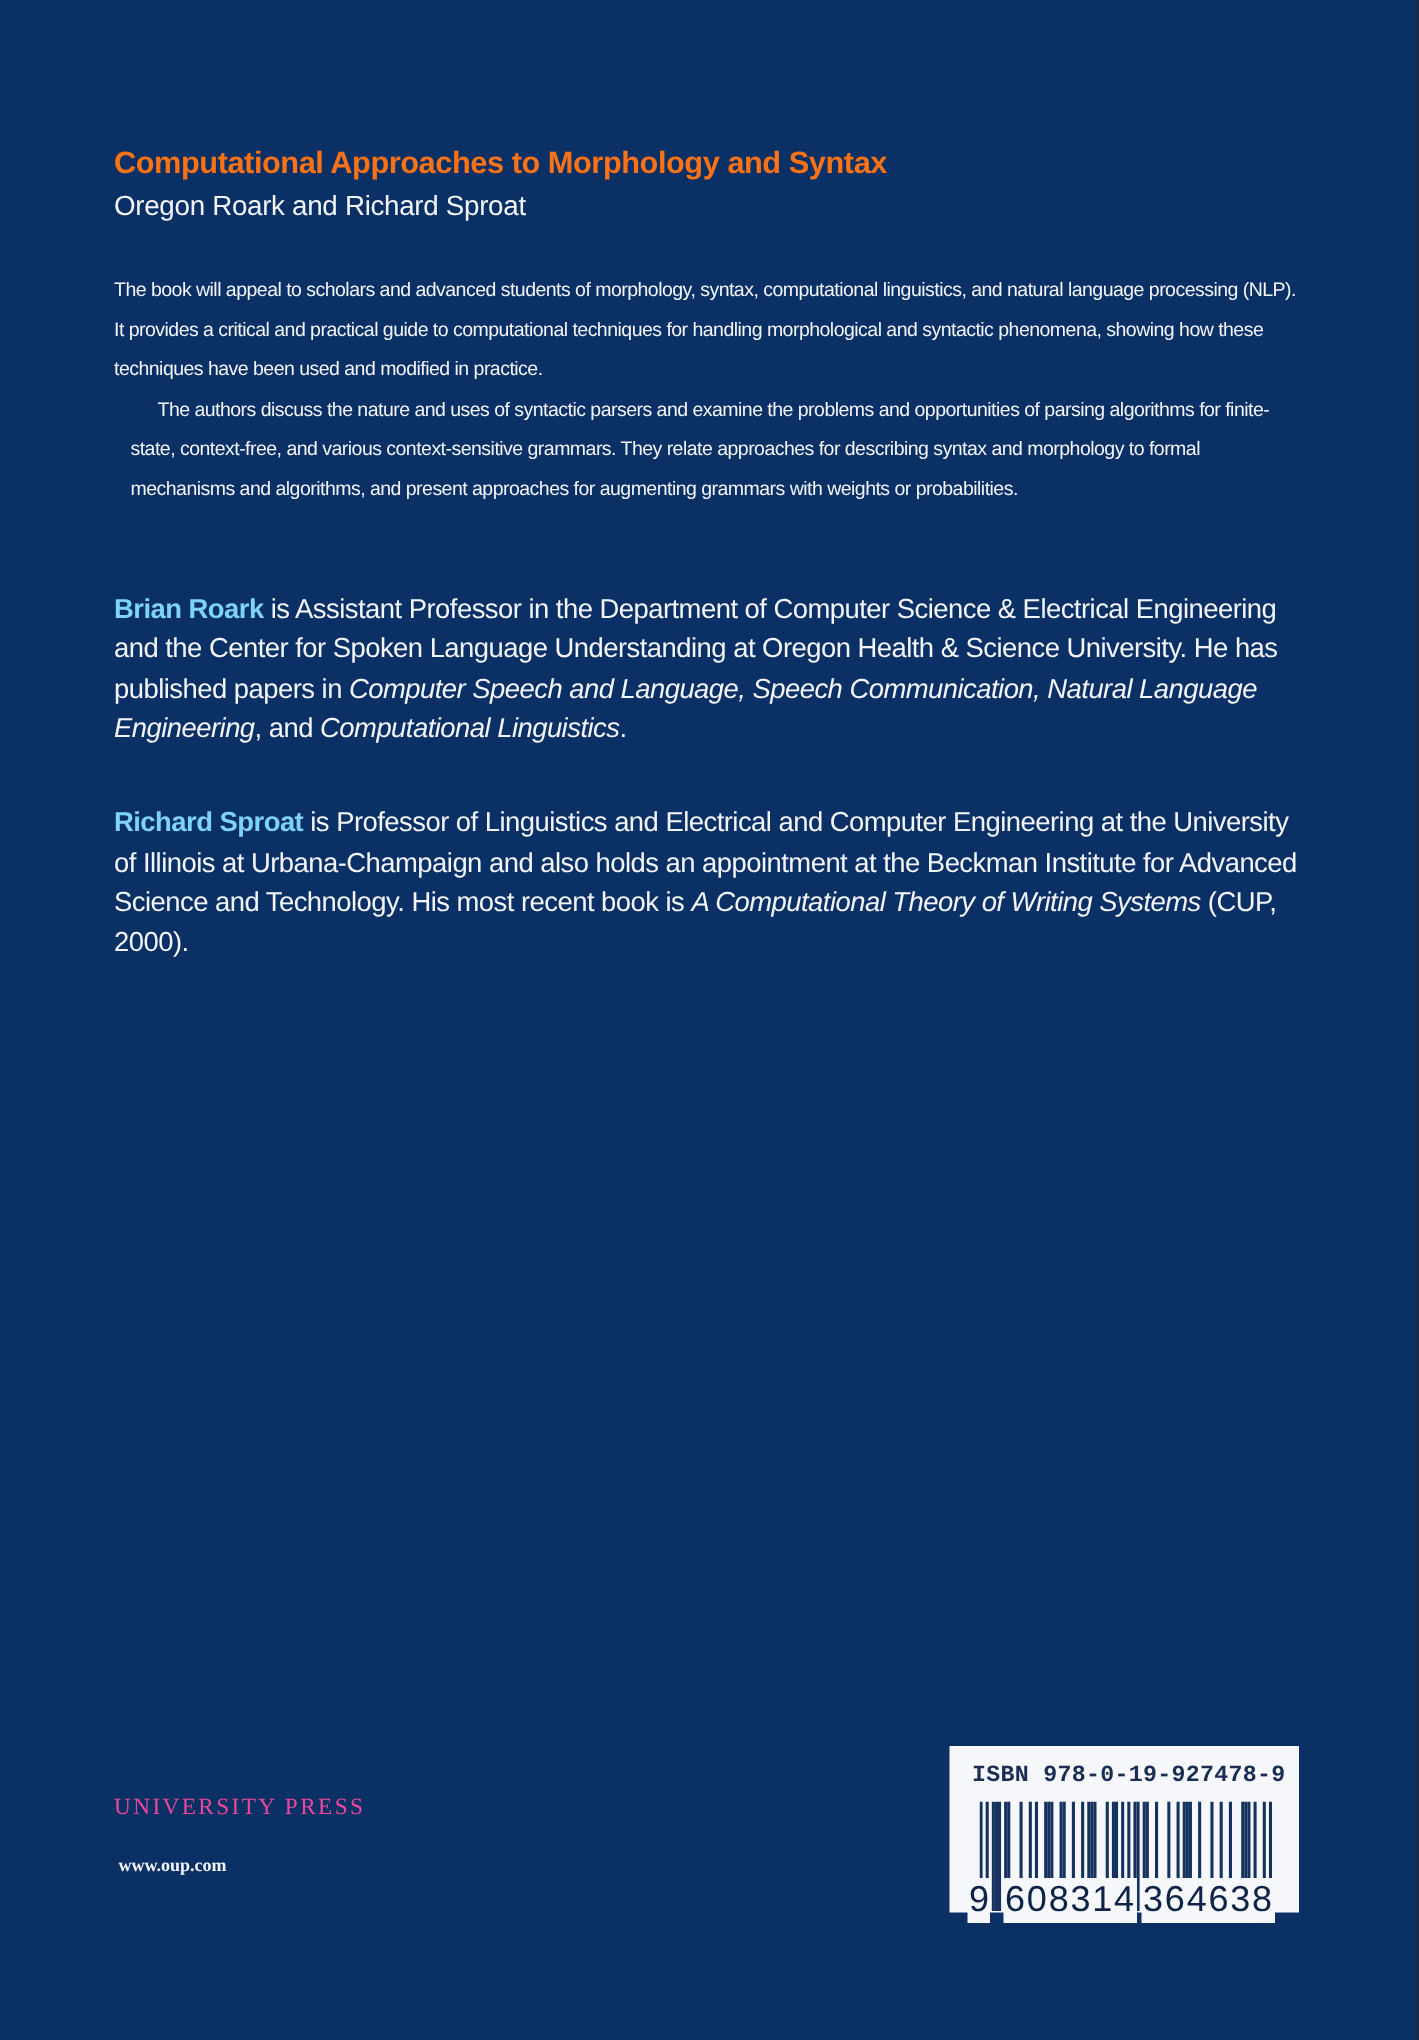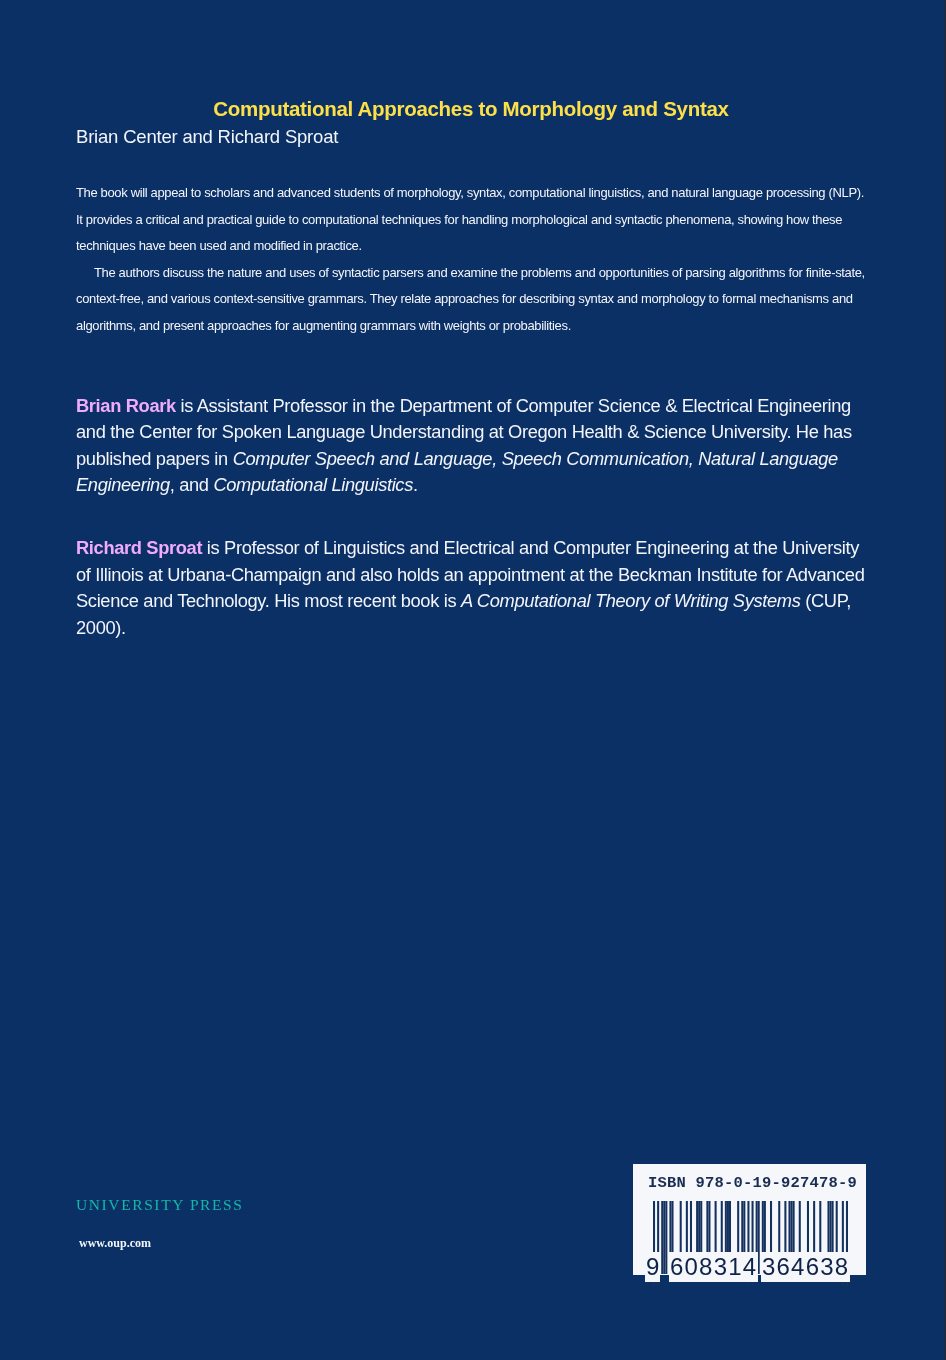"Computational Approaches to Morphology" .title { color: #fde047 -> #f97316; text-align: center -> none }
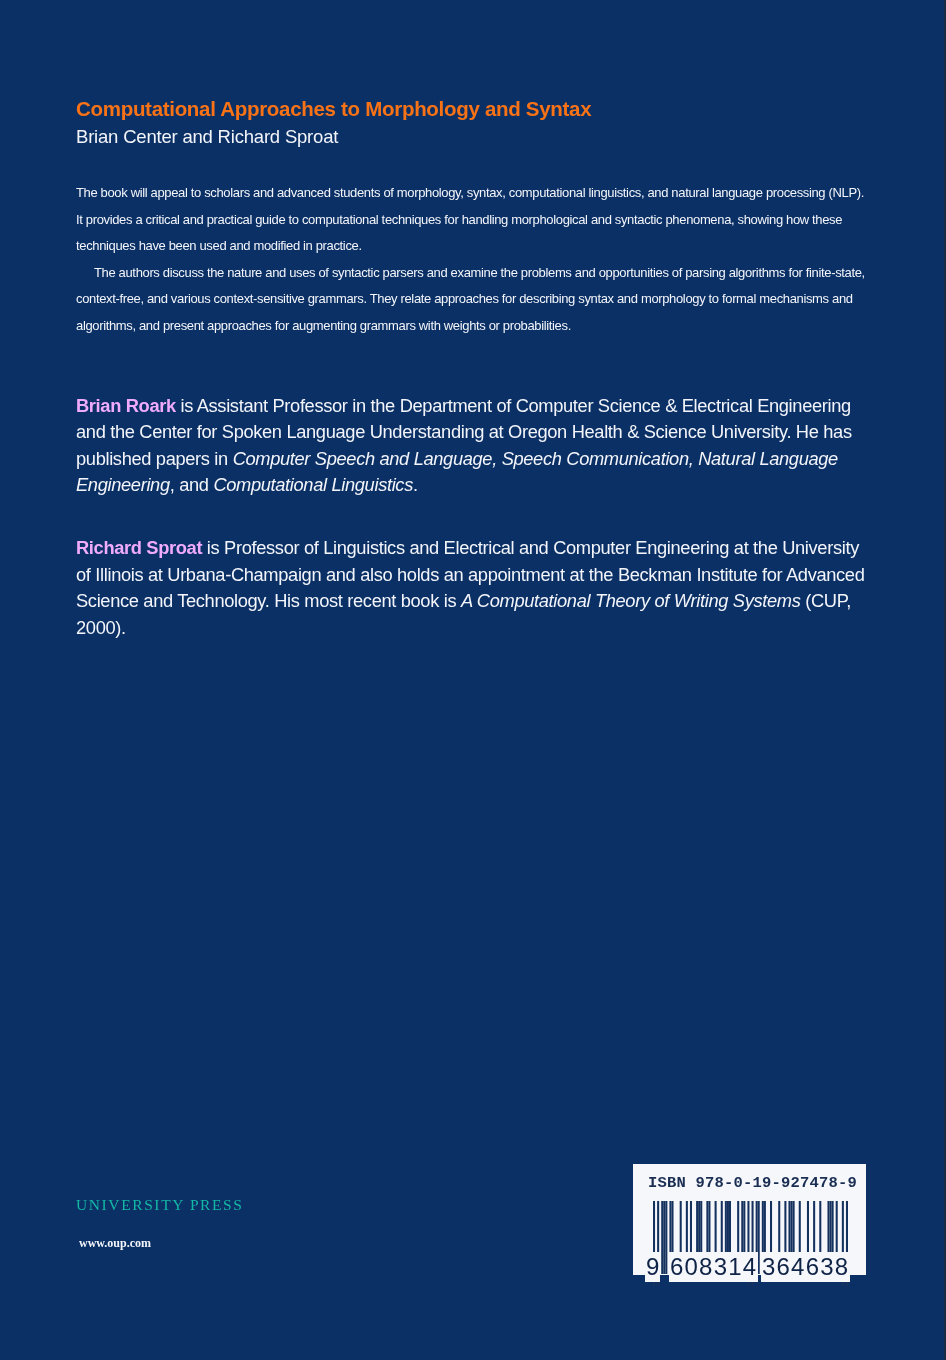"Brian Center and Richard Sproat" div.authors { text: Brian Center -> Oregon Roark }
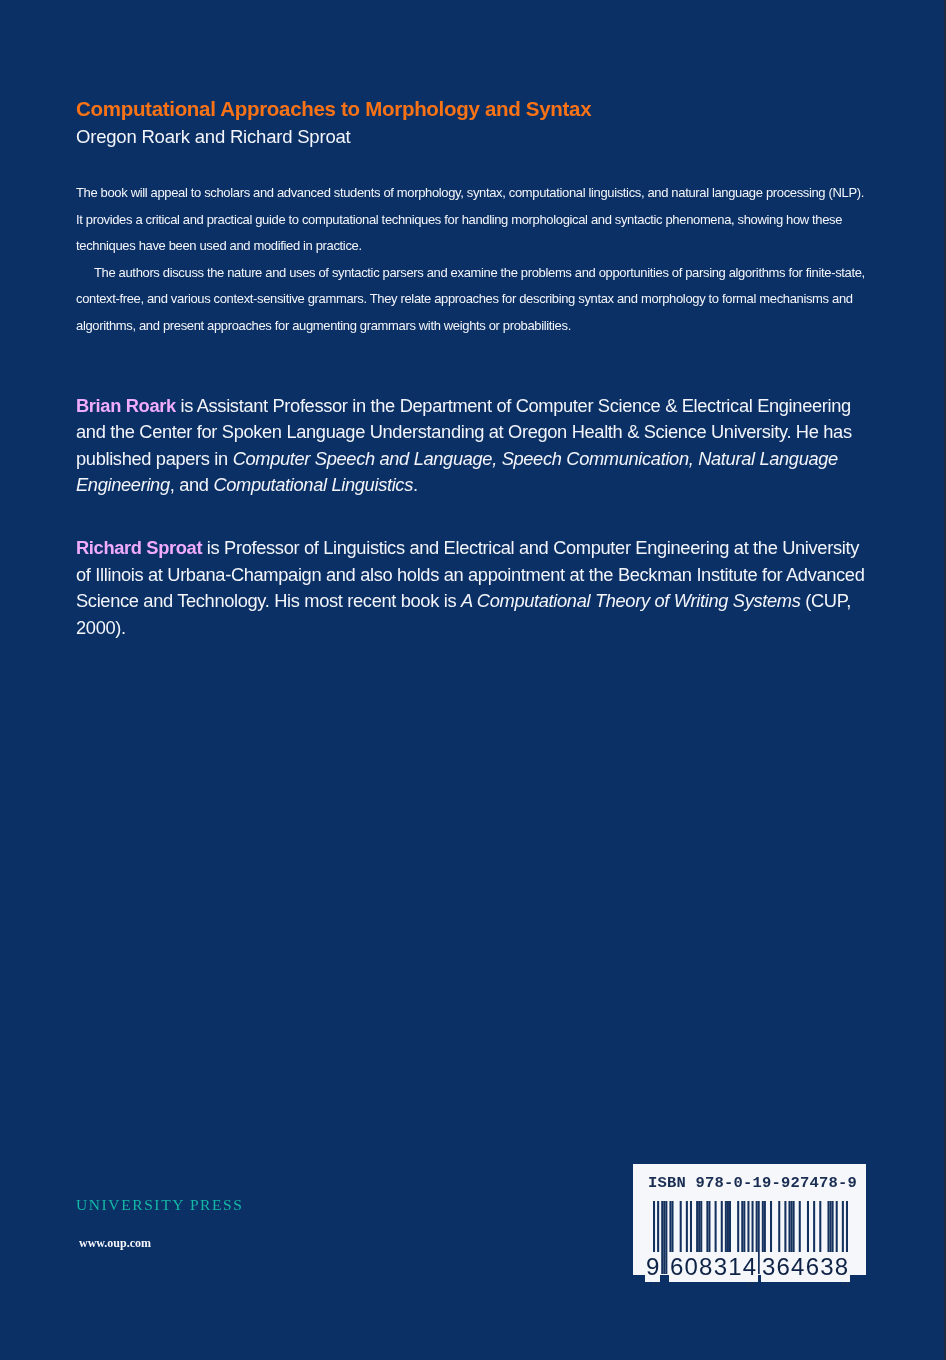"The authors discuss the nature" .desc p.indent { margin-left: none -> 11px }
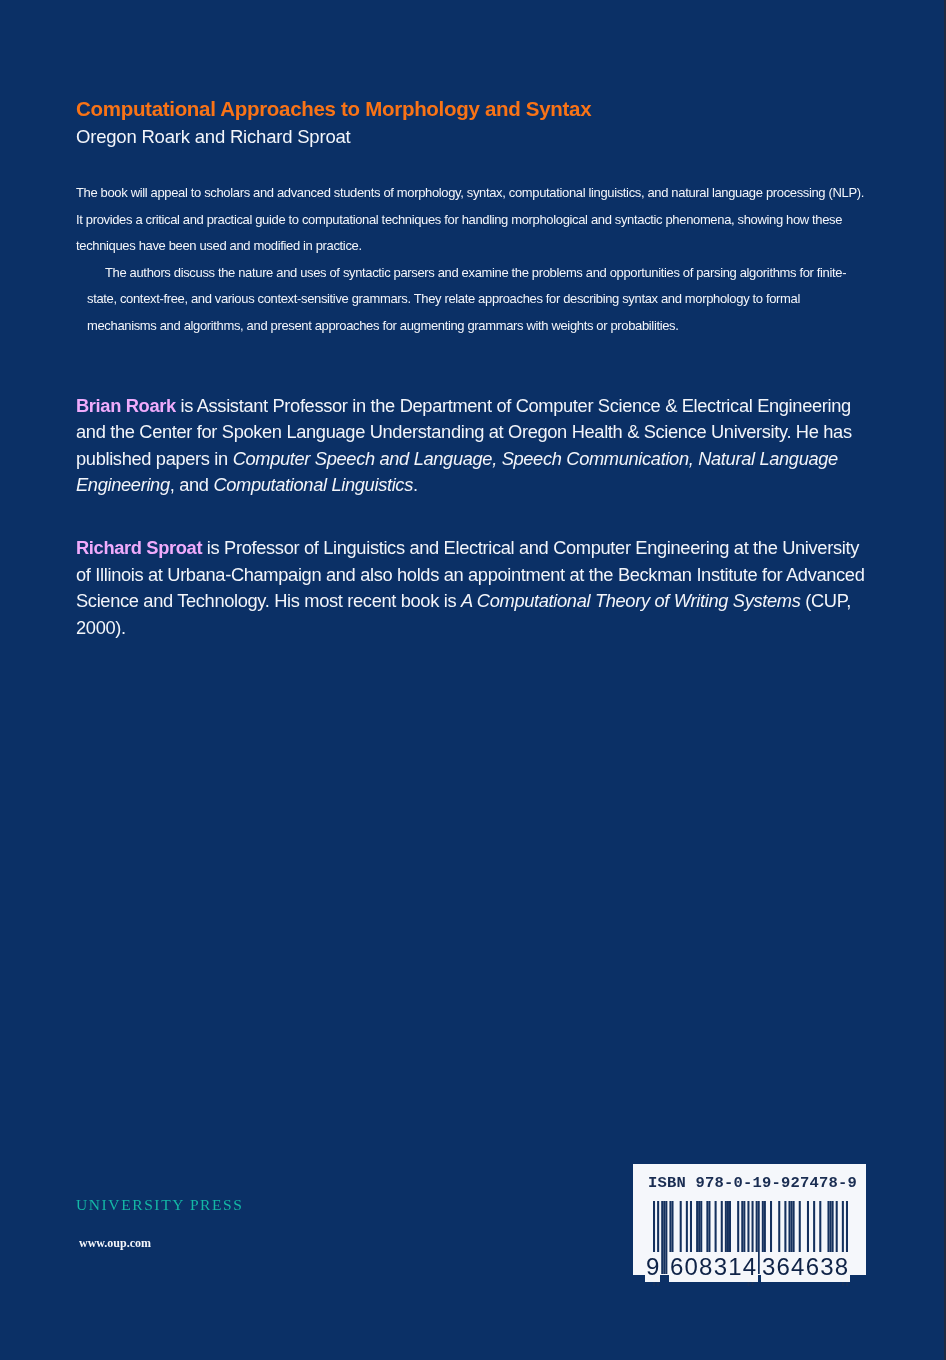"Brian Roark" .bio .name { color: #f0abfc -> #7dd3fc }
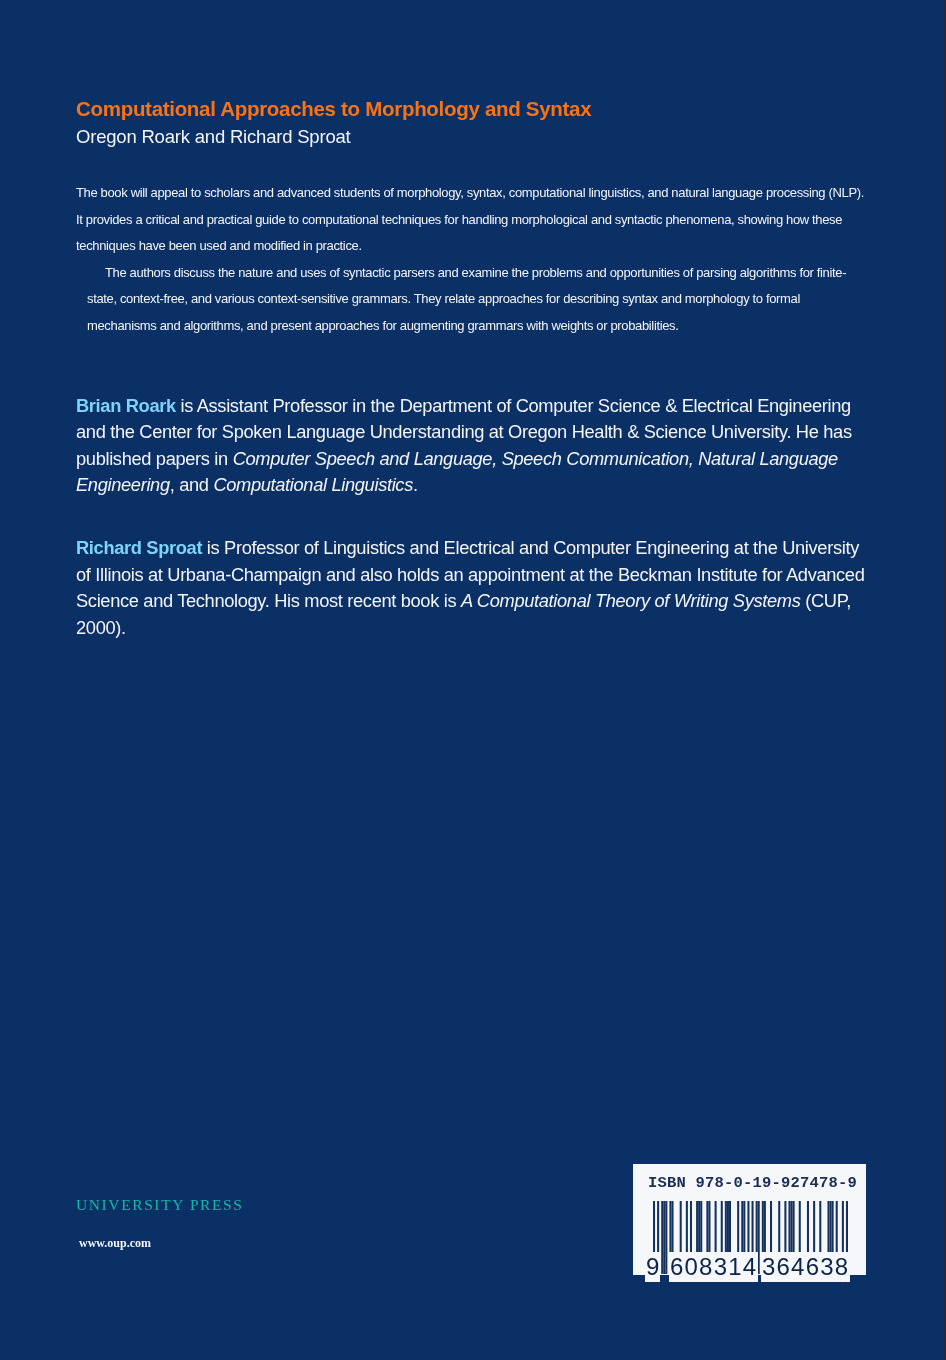"UNIVERSITY PRESS" .uni-press { color: #14b8a6 -> #ec4899 }
